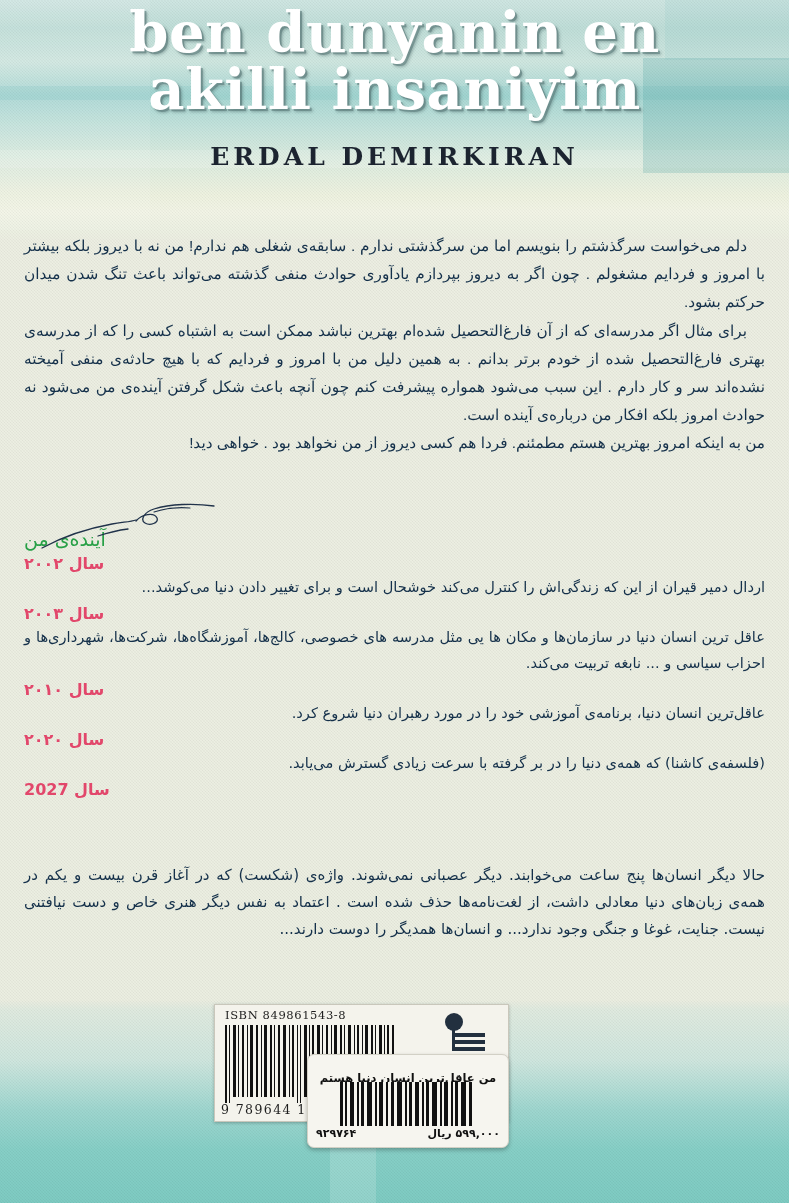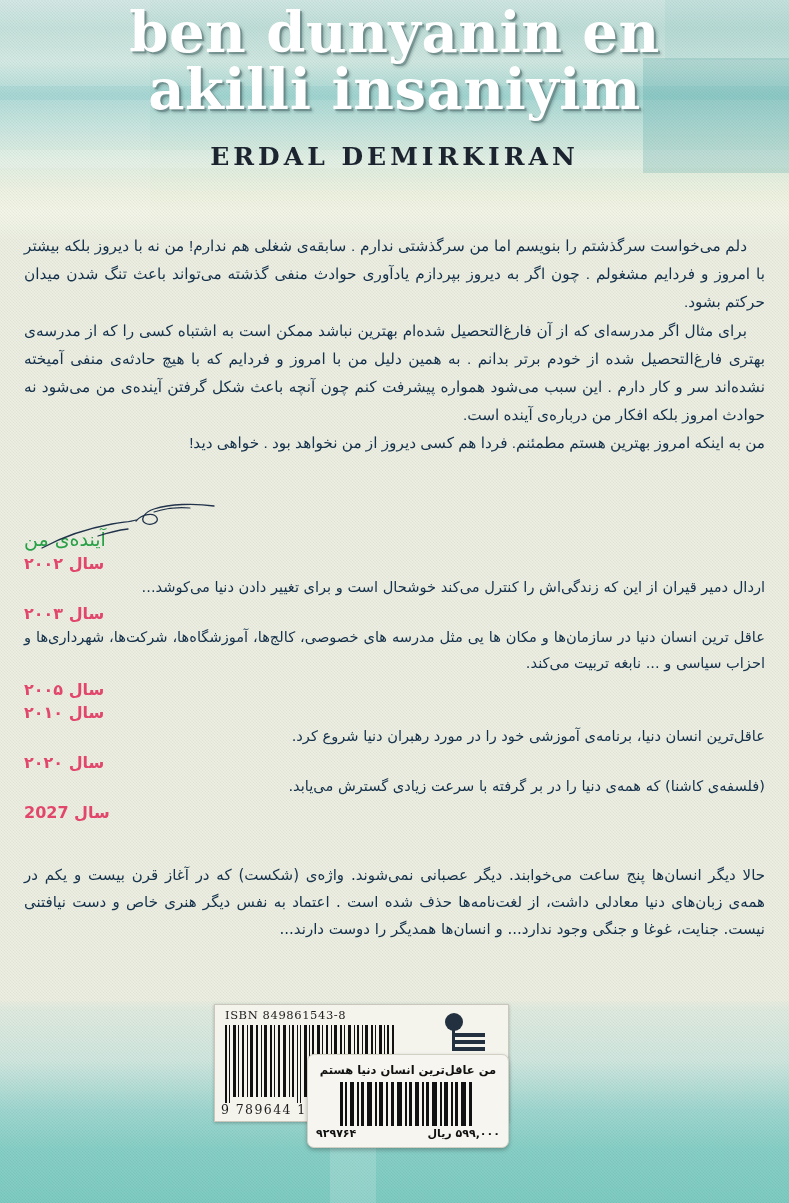"سال ۲۰۰۵" div.year { html: <div>سال ۲۰۰۵</div> -> none }
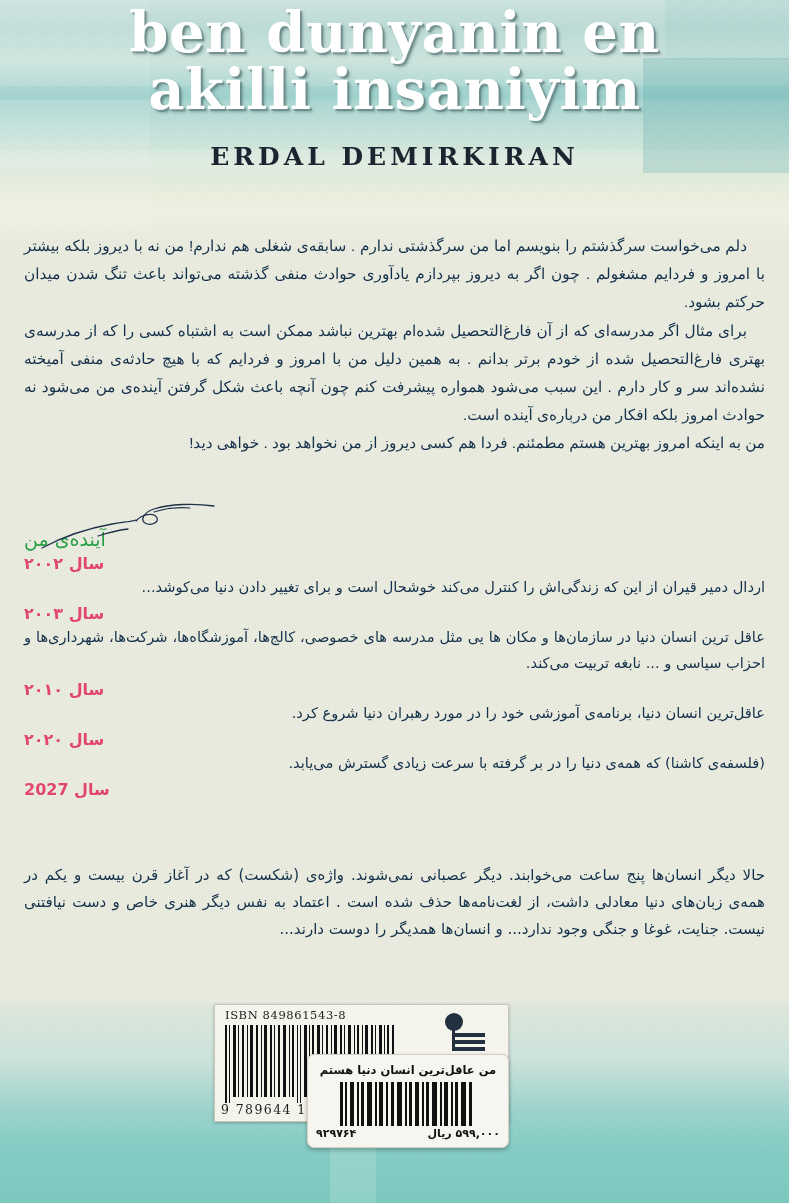"من عاقل‌ترین انسان دنیا هستم" #sticker-title { top: 8px -> 16px }
